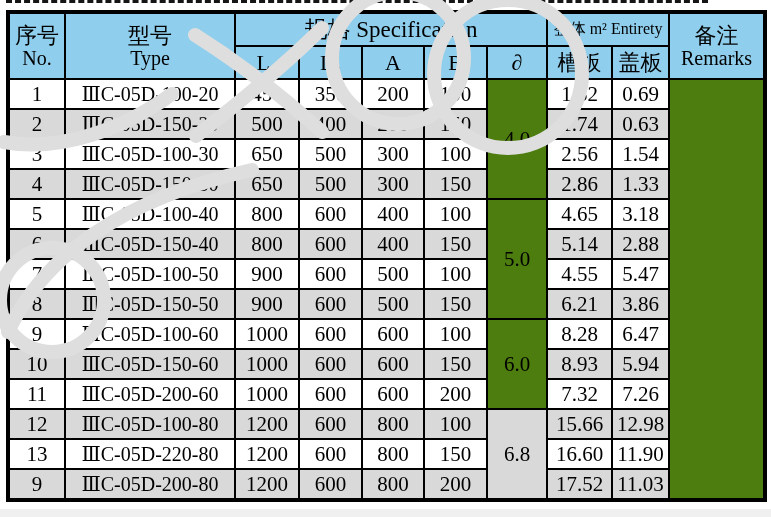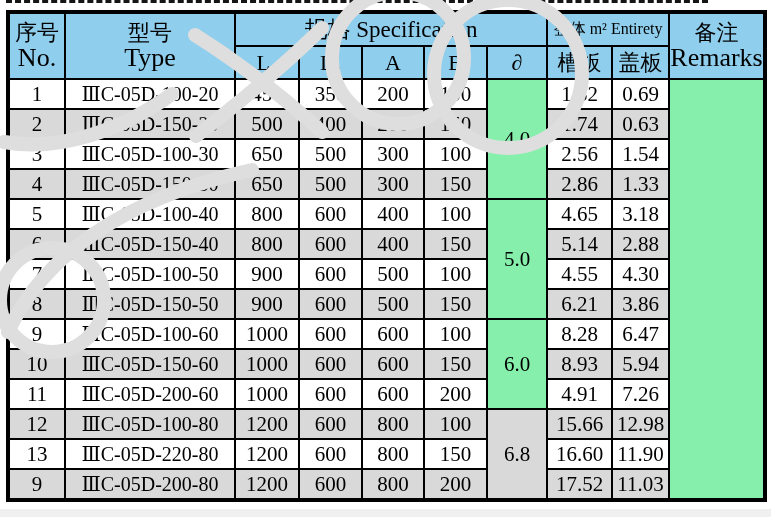"No." .en { font-size: 26px -> 20px }
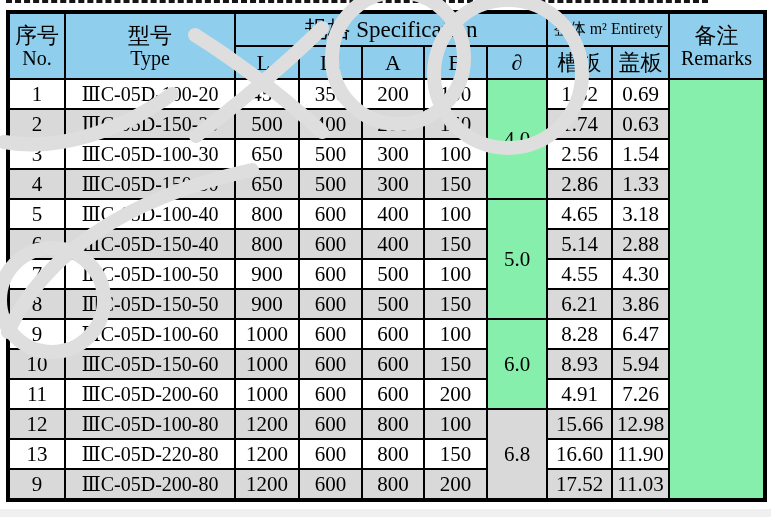"4.0" tbody td.merged { background: #86efac -> #4d7c0f }
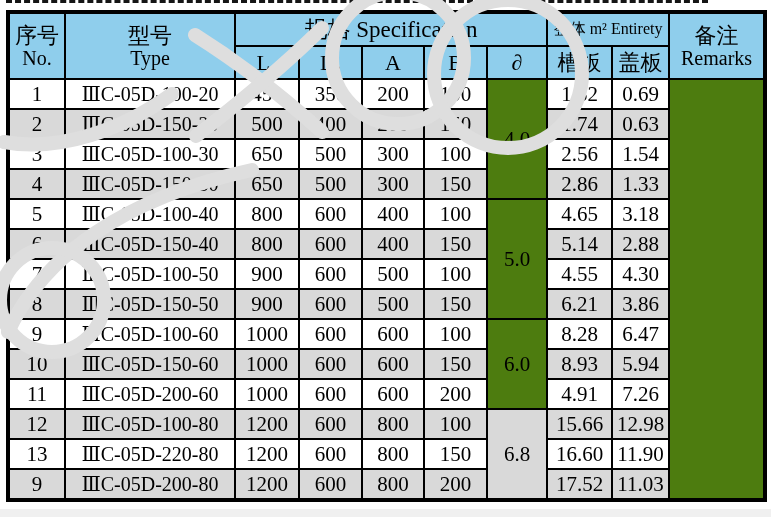"4.30" td { text: 4.30 -> 5.47 }
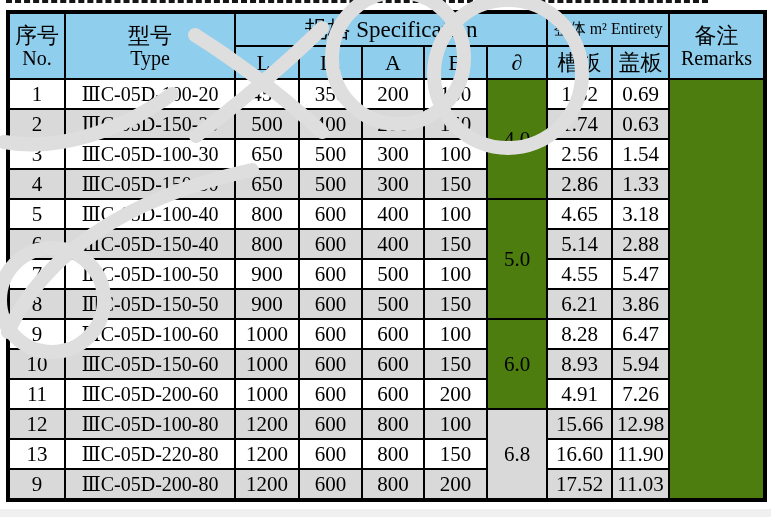"4.91" td { text: 4.91 -> 7.32 }
